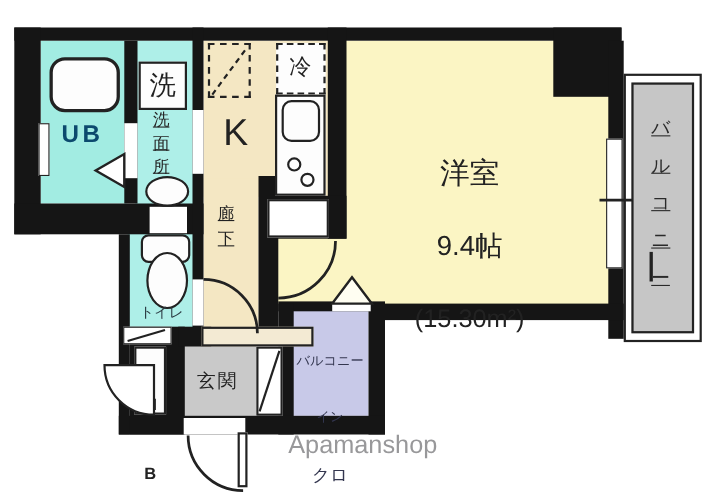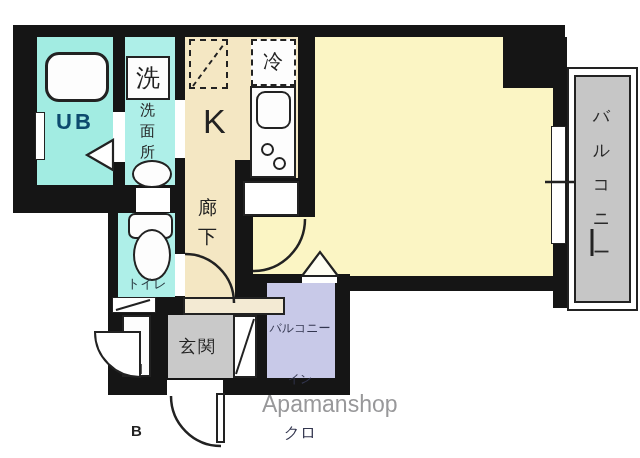"洗面所" .vt { text-align: center -> left; text-decoration: none -> underline }
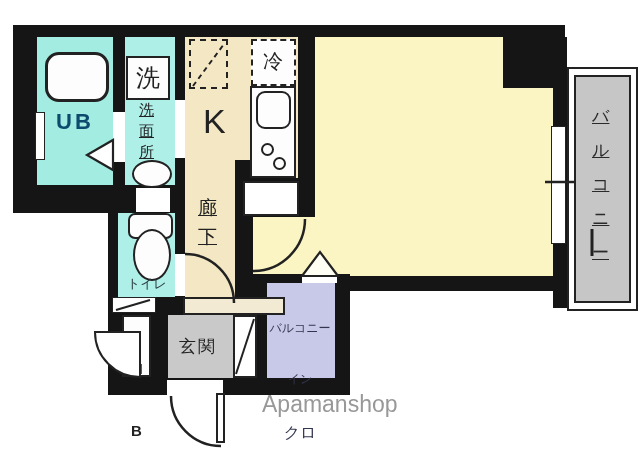"洋室" div.lbl { html: none -> <div> <div>洋室</div> <div>9.4帖</div> <div>(15.30m²)</div> </div> }
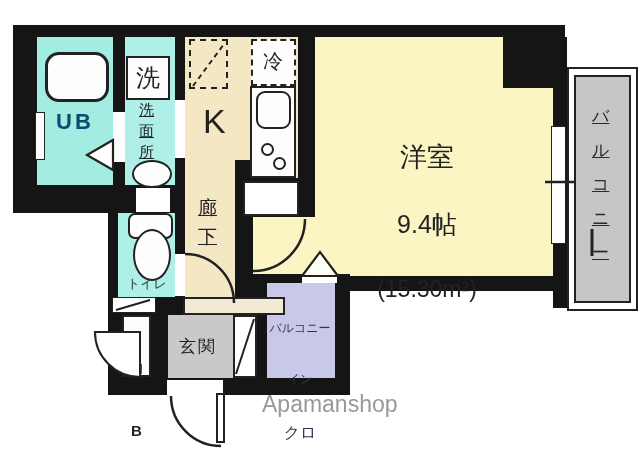"廊下" div.lbl { font-size: 19px -> 15px; top: 193px -> 183px }
